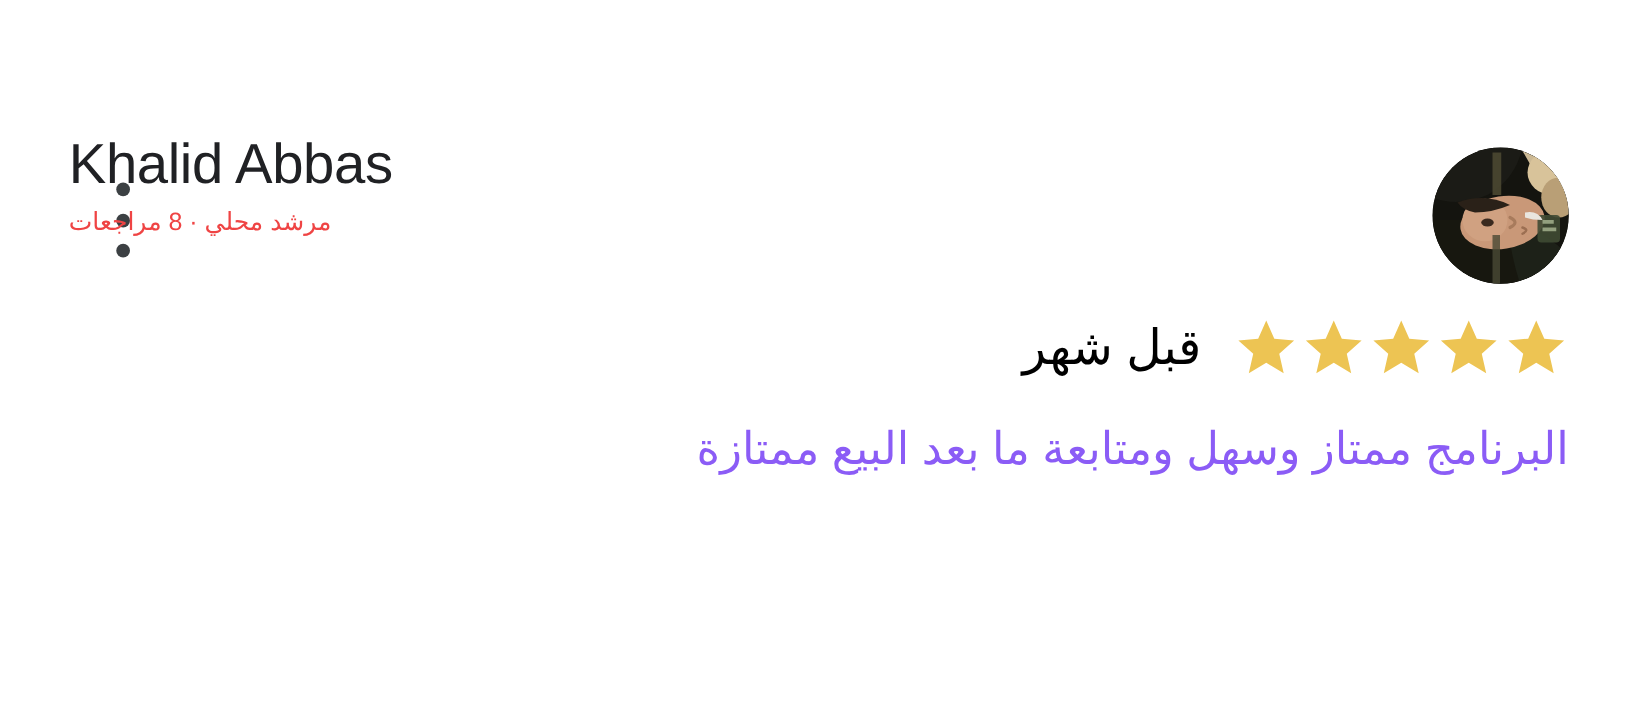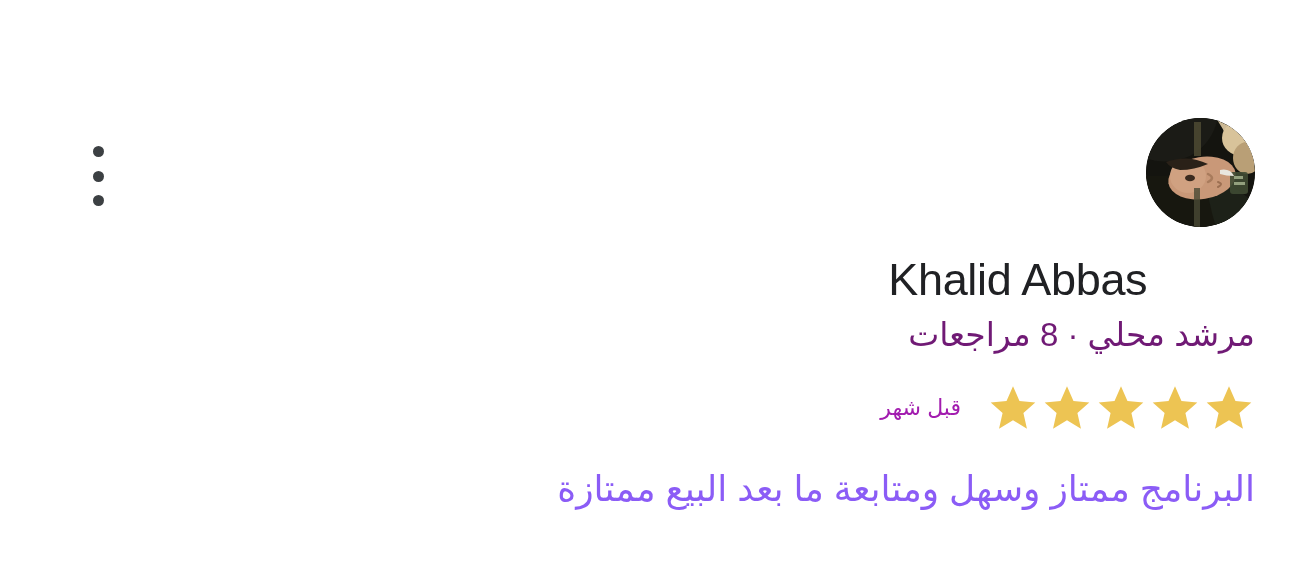"Khalid Abbas" .header-row { flex-direction: column -> row }
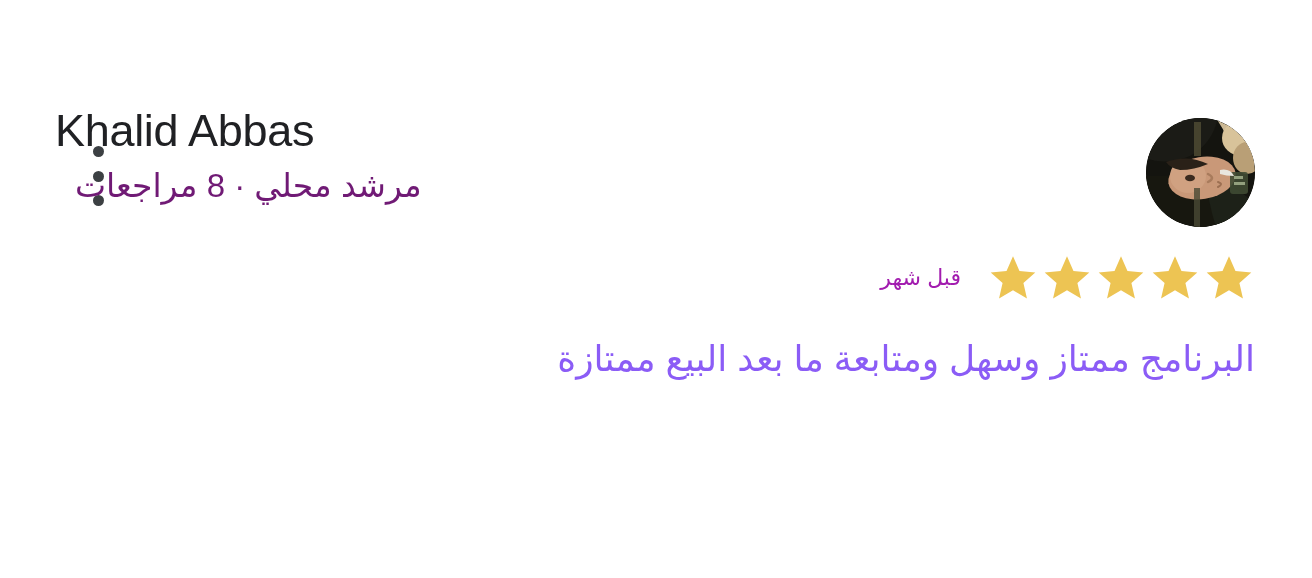"مرشد محلي · 8 مراجعات" .reviewer-meta { color: #701a75 -> #ef4444; font-size: 33px -> 20px; margin-left: 20px -> none }
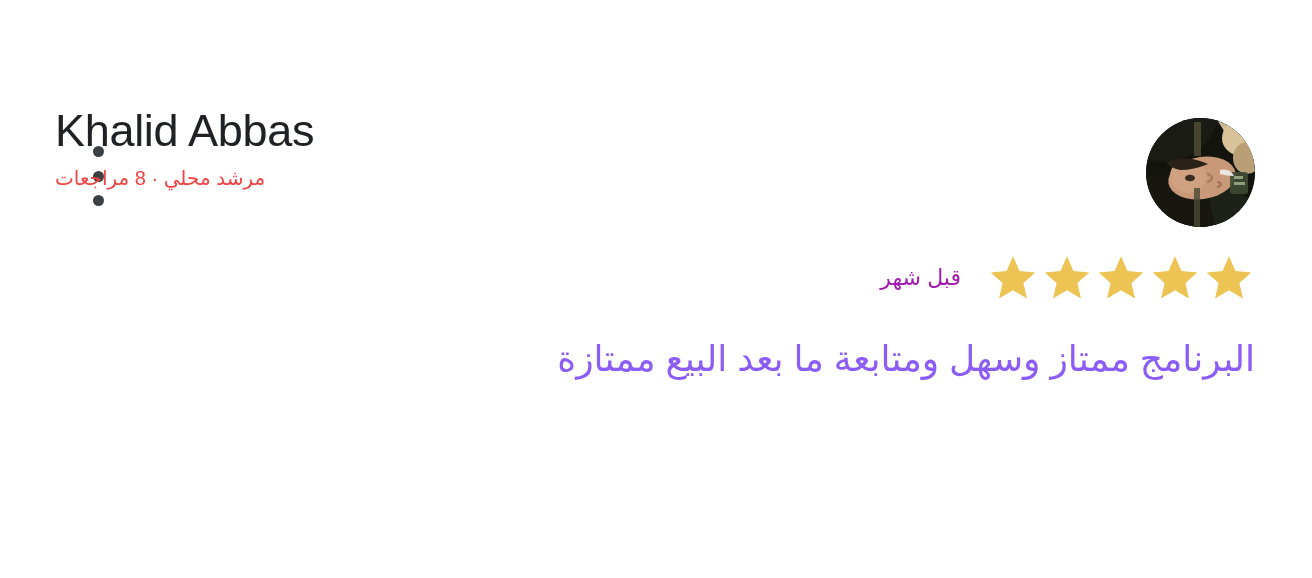"قبل شهر" .review-time { color: #a21caf -> #000000; font-size: 22px -> 39px }
